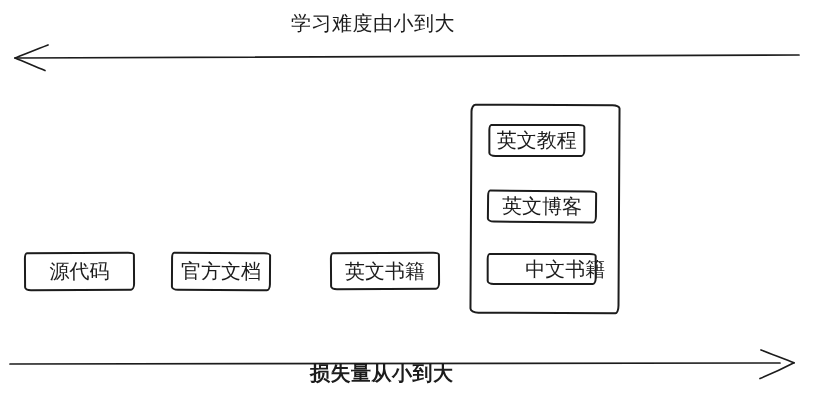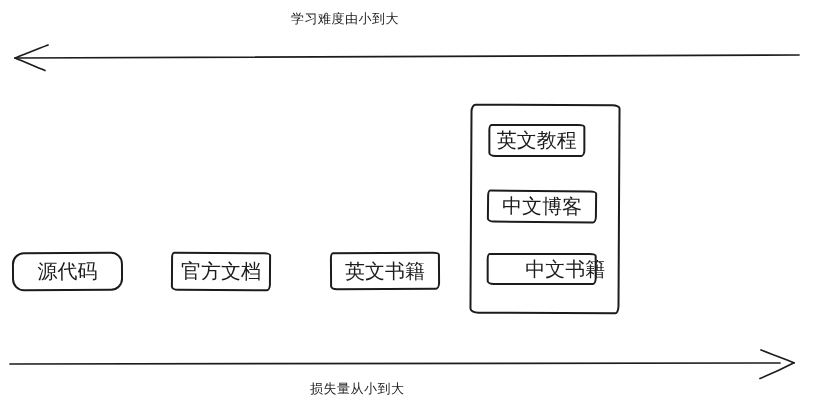"学习难度由小到大" .axis-label { font-size: 13px -> 20px }
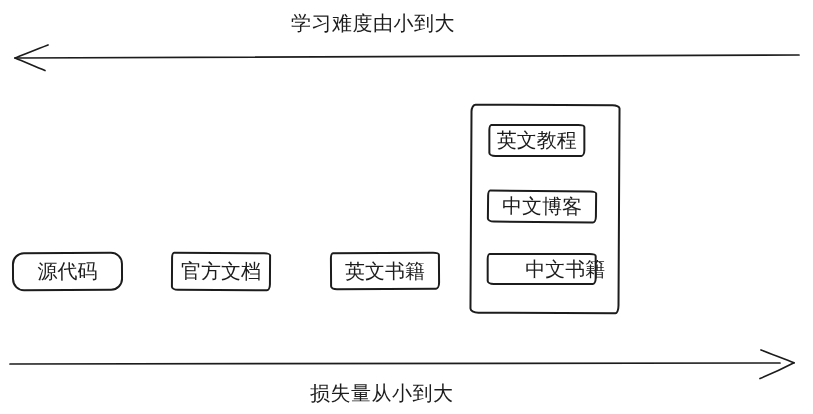"中文博客" span { text: 中 -> 英 }
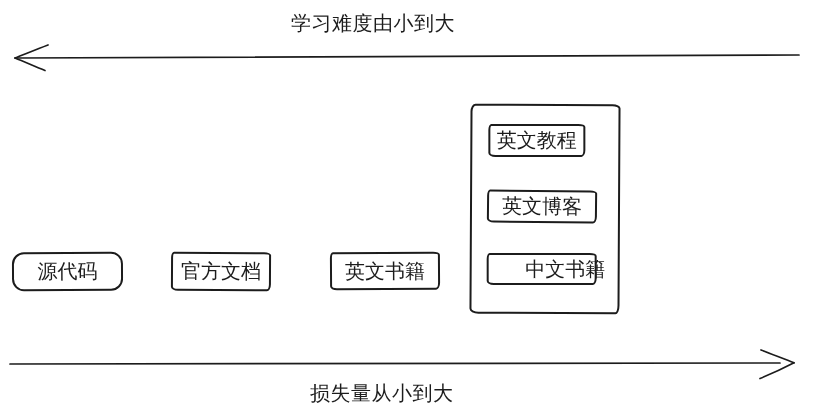"源代码" .box-source { border-radius: 12px -> none; left: 12px -> 24px }
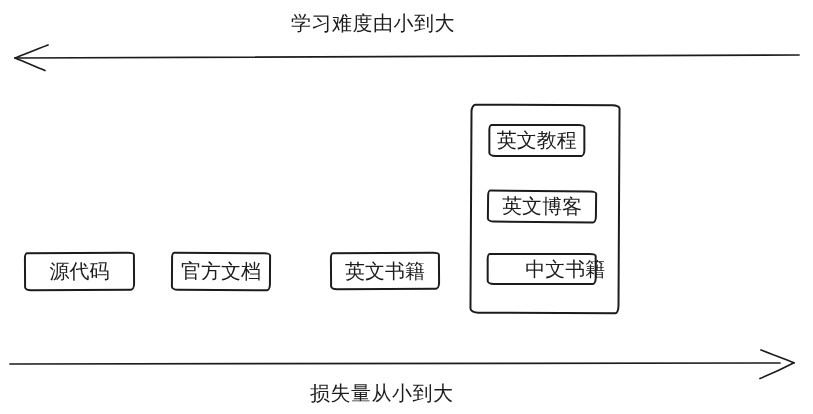"损失量从小到大" .axis-label.bottom { font-weight: none -> bold; top: 380px -> 360px }
